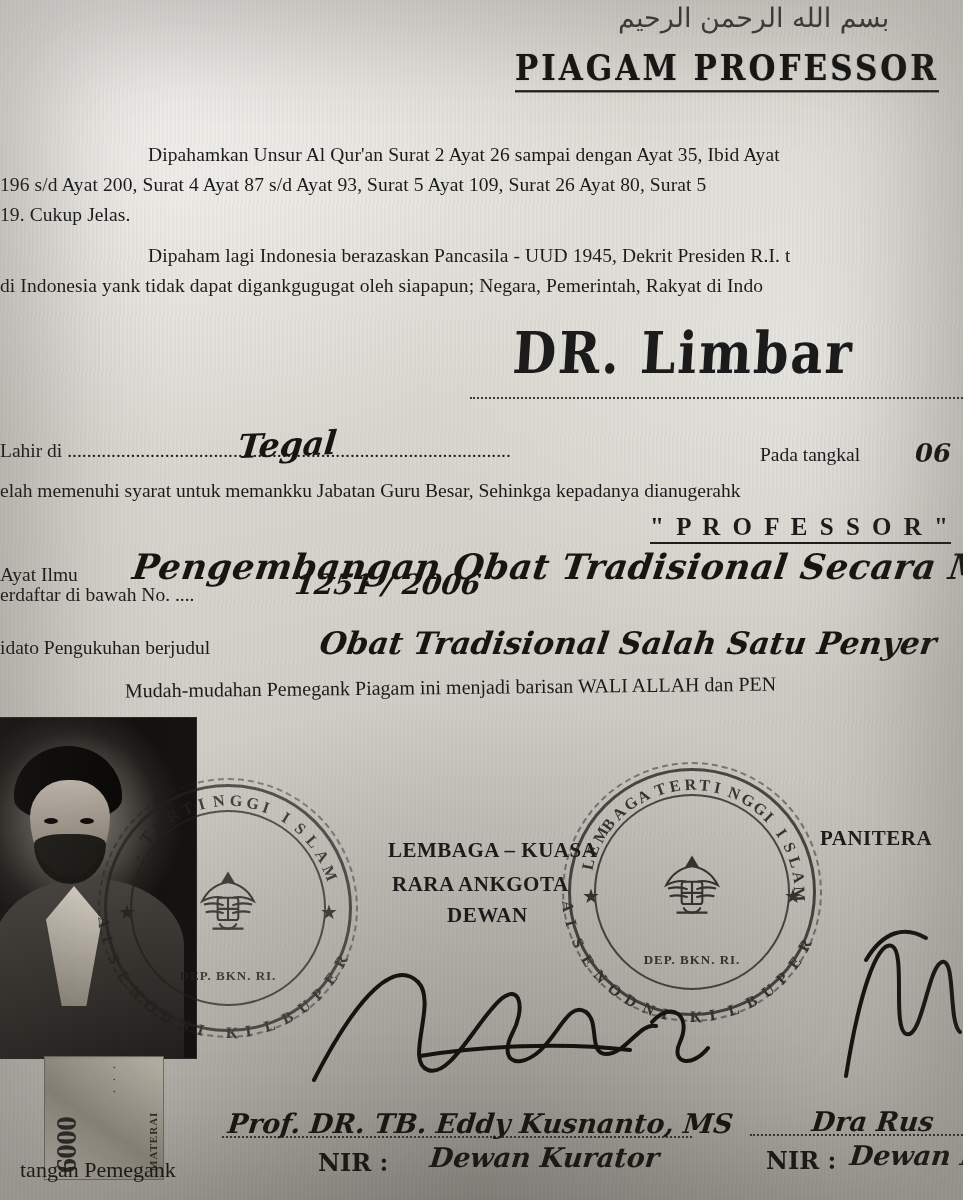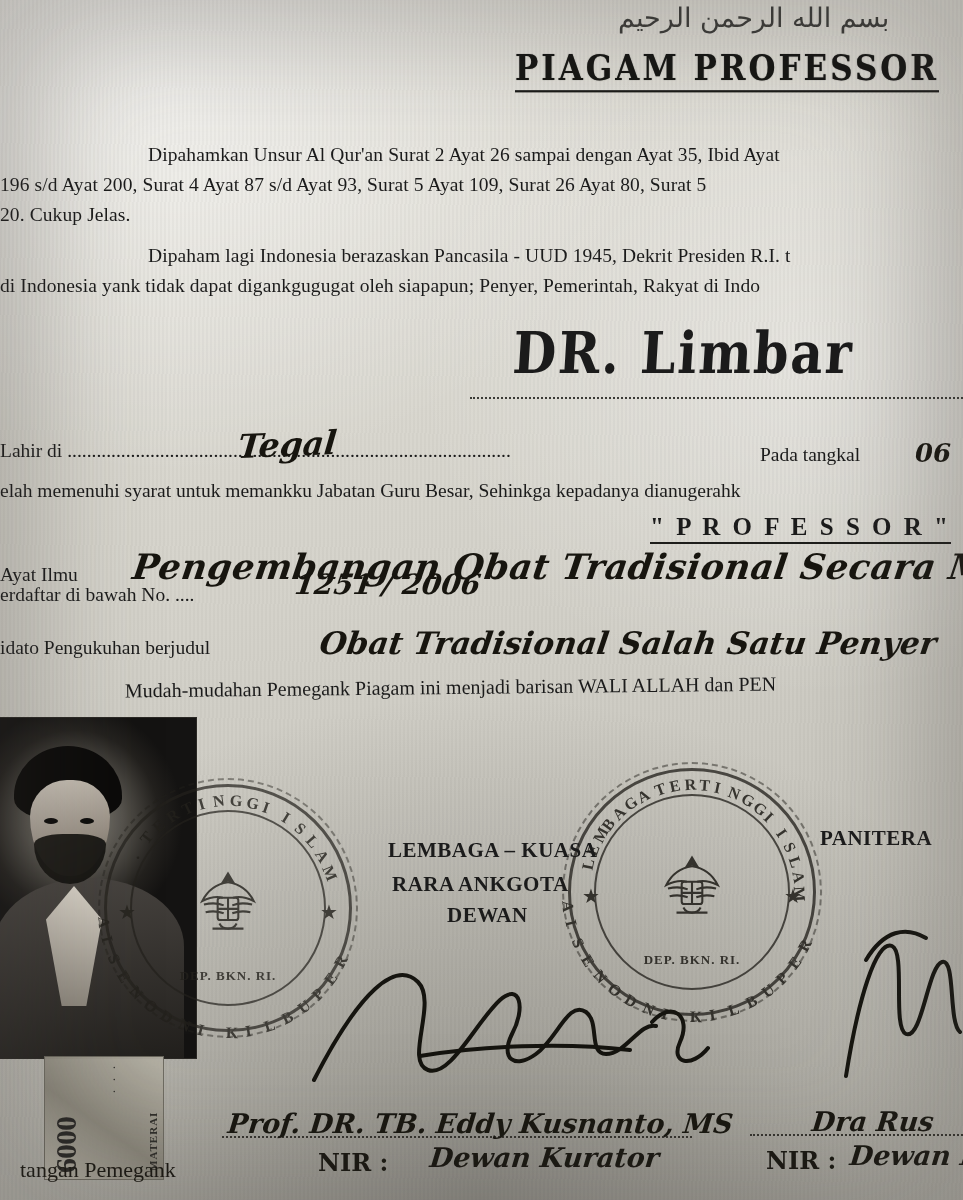"20. Cukup Jelas." div.para { text: 20 -> 19 }
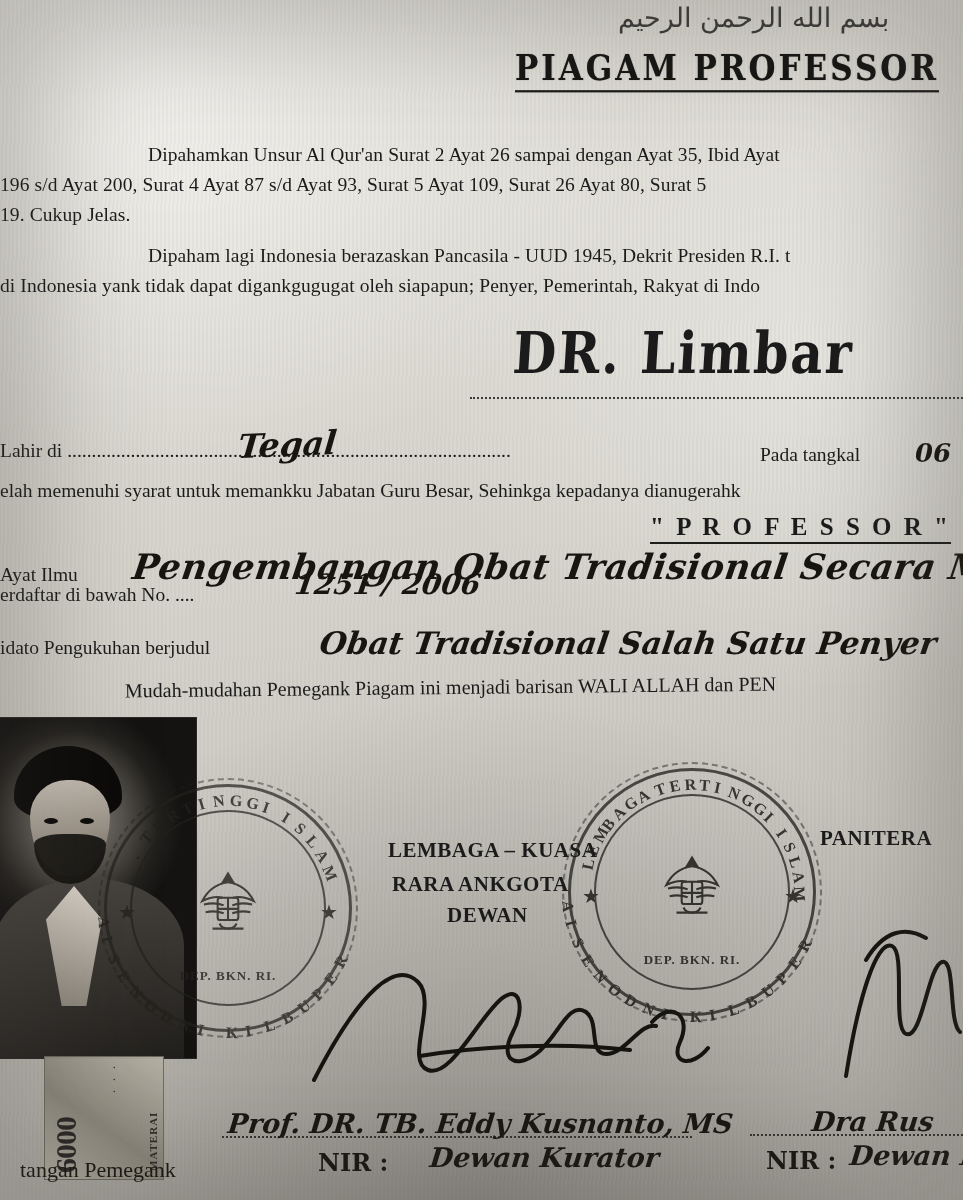"di Indonesia yank tidak dapat" div.para { text: Penyer -> Negara }
